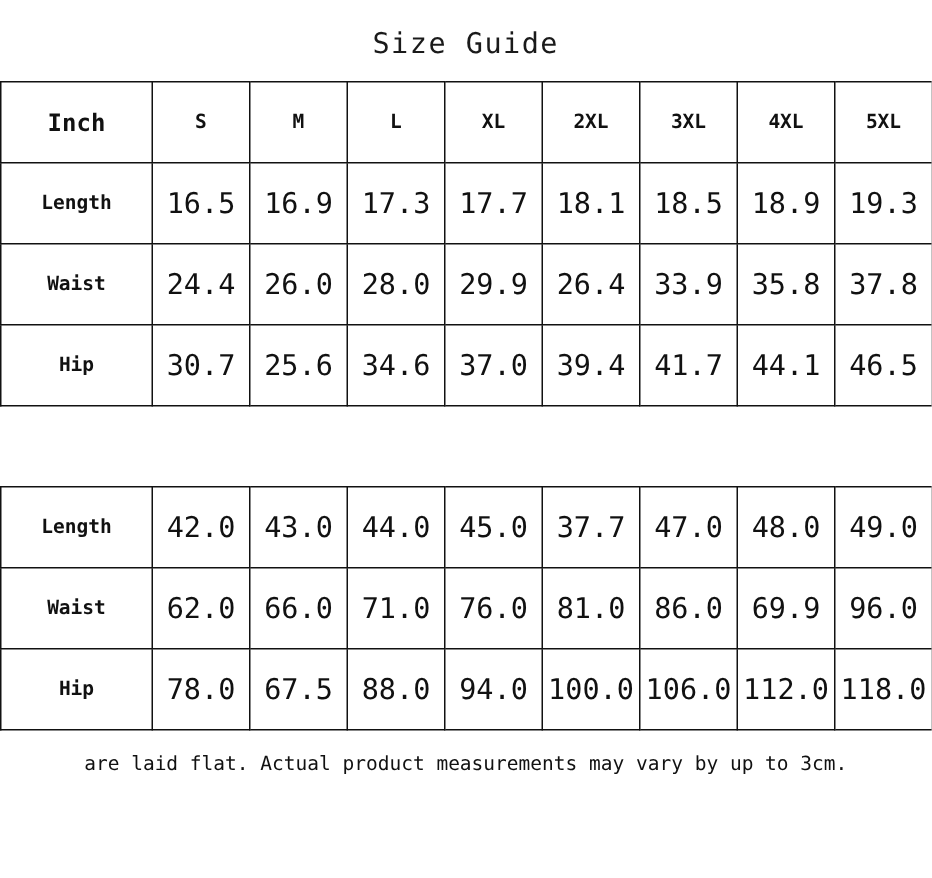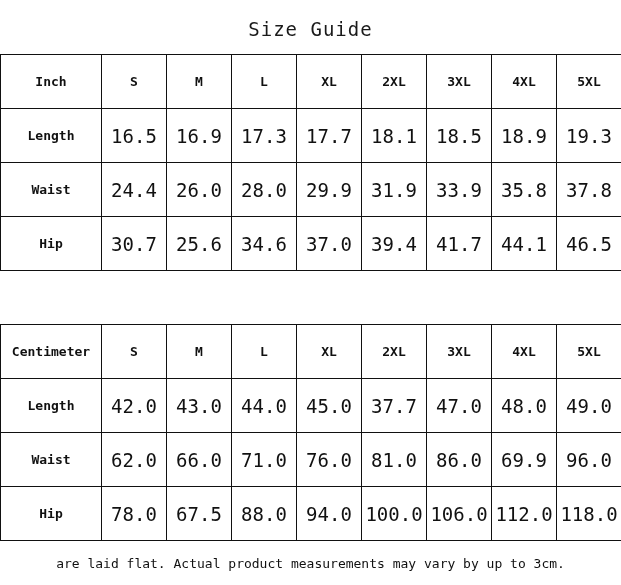"Inch" table.size-table th.unit-head { font-size: 13px -> 16px }
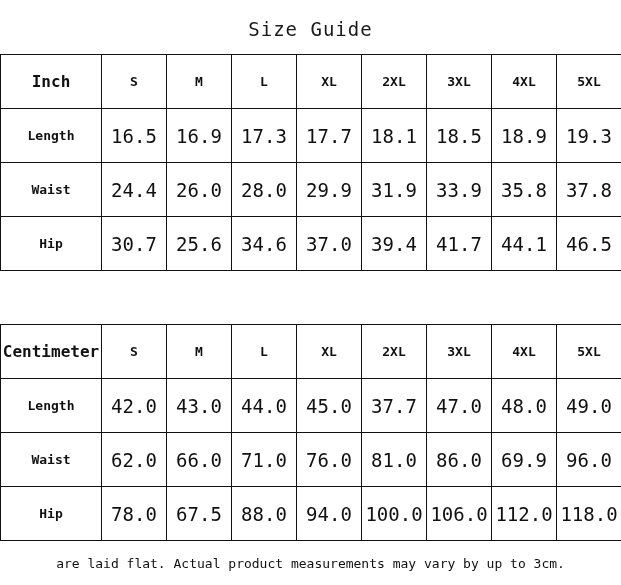"31.9" td.value { text: 31.9 -> 26.4 }
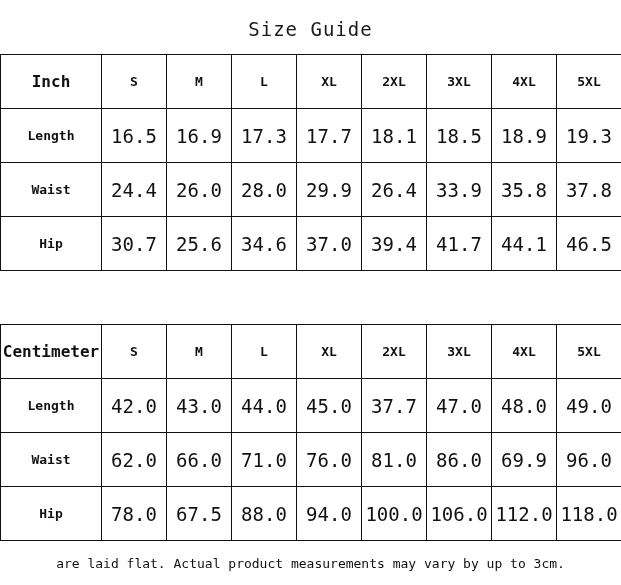"Centimeter" tr { html: <tr> <th>Centimeter</th> <th>S</th> <th>M</th> <th>L</th> <th>XL</th> <th>2XL</th> <th>3XL</th> <th>4XL</th> <th>5XL</th> </tr> -> none }
